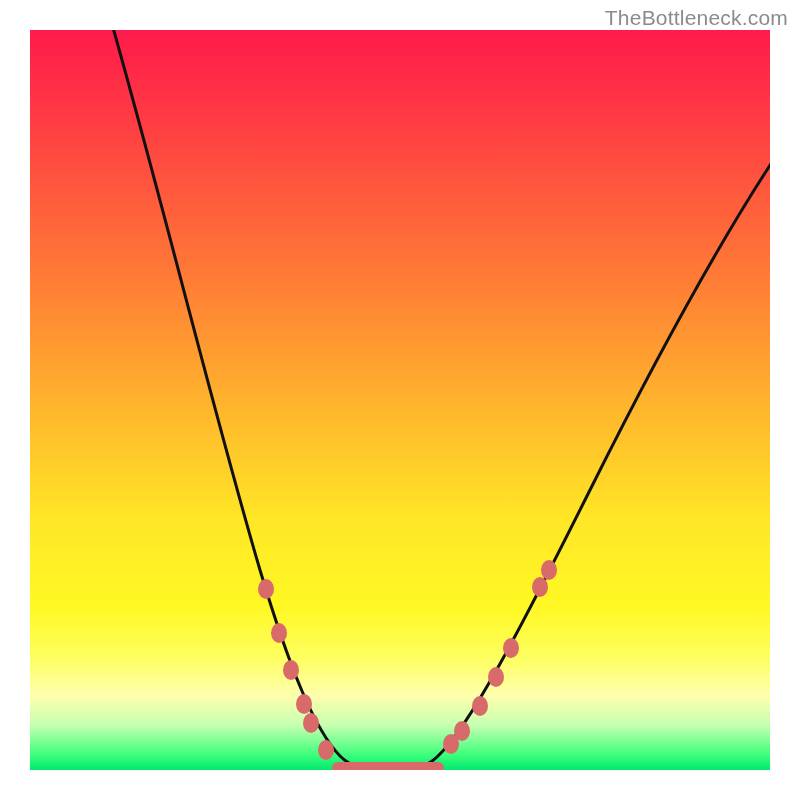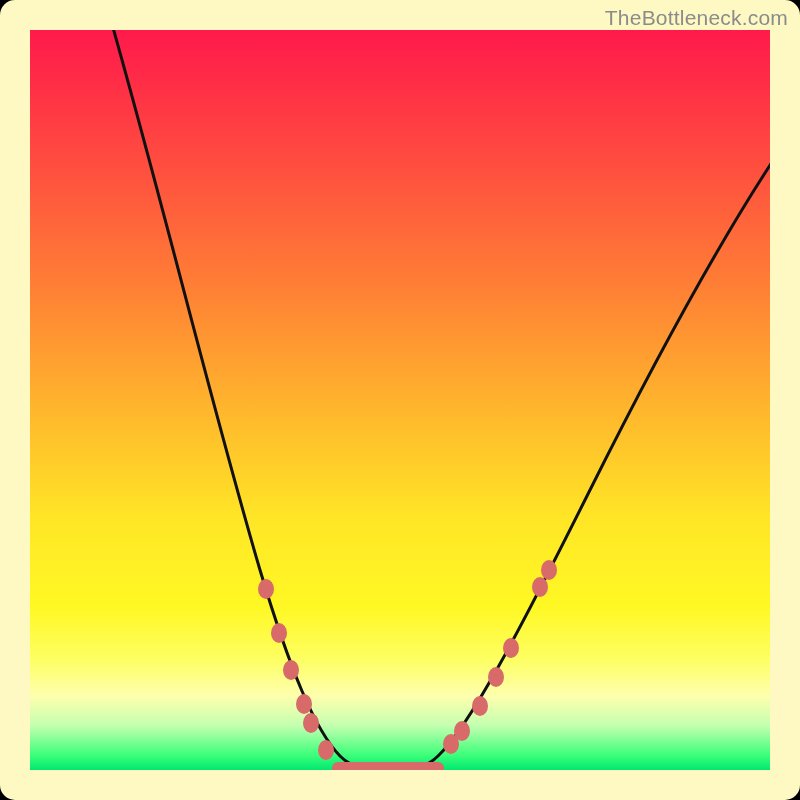"TheBottleneck.com" .frame { background: #fef9c3 -> #ffffff; border-radius: 15px -> none }
